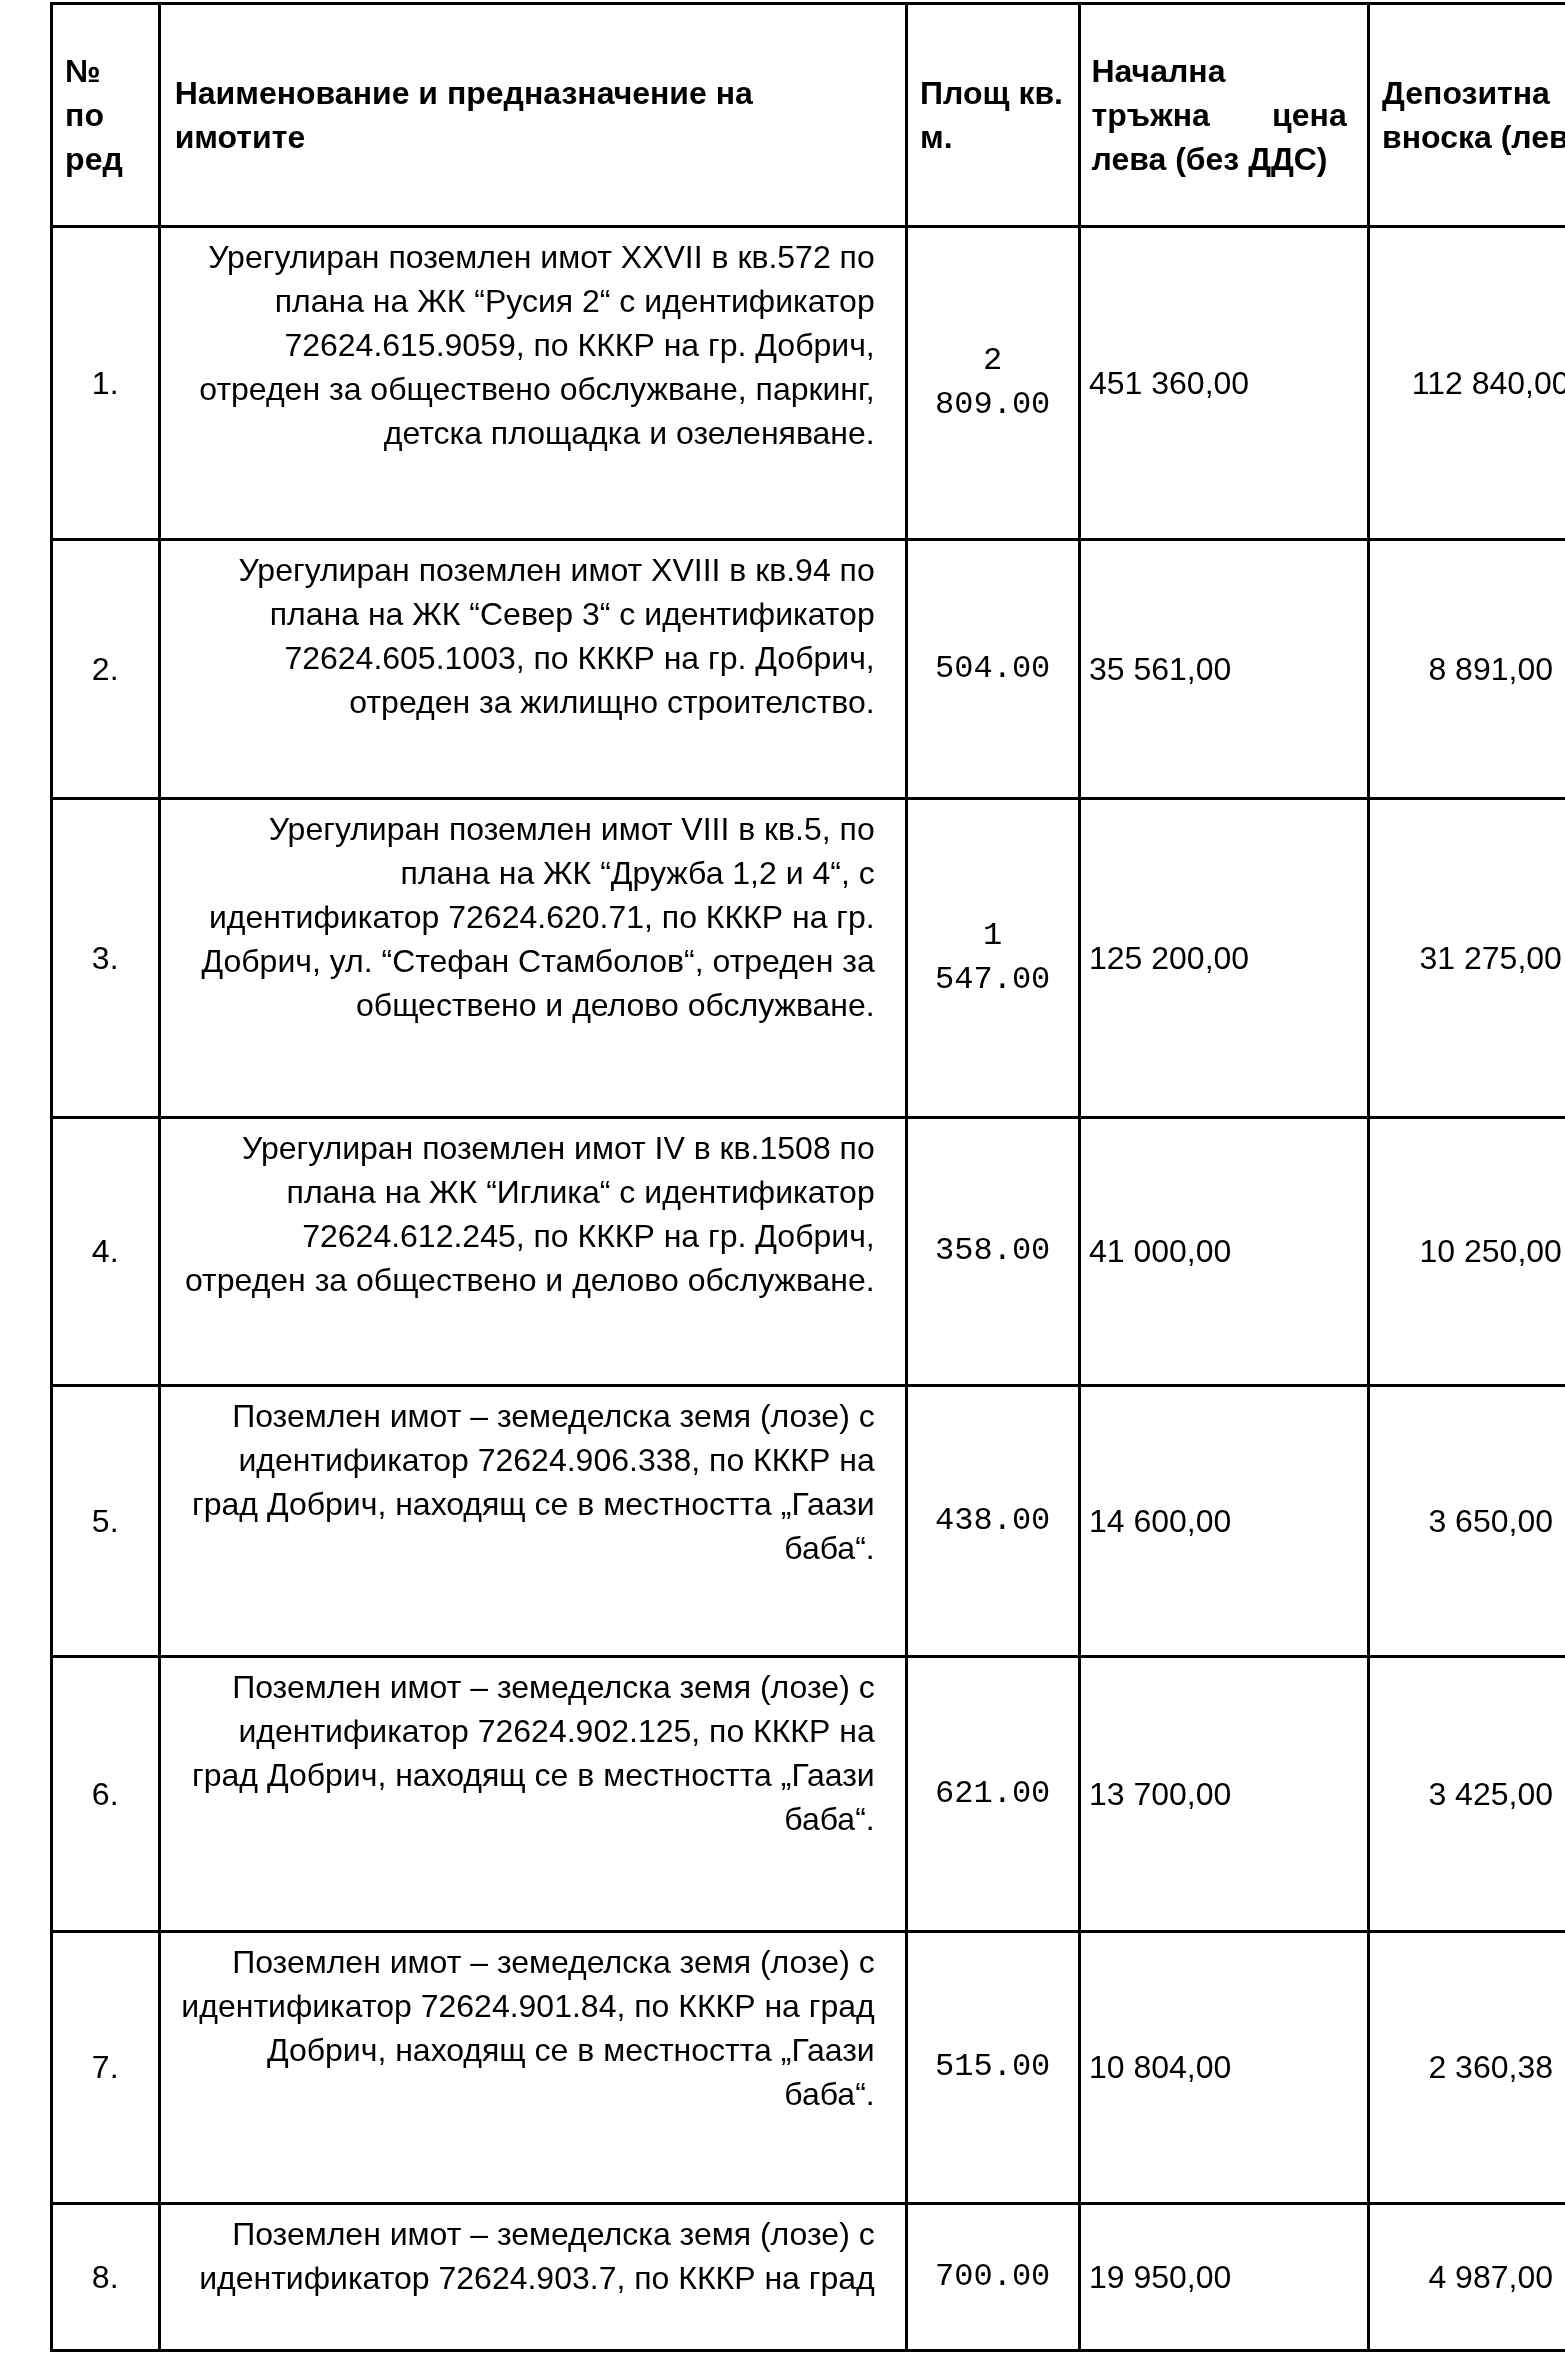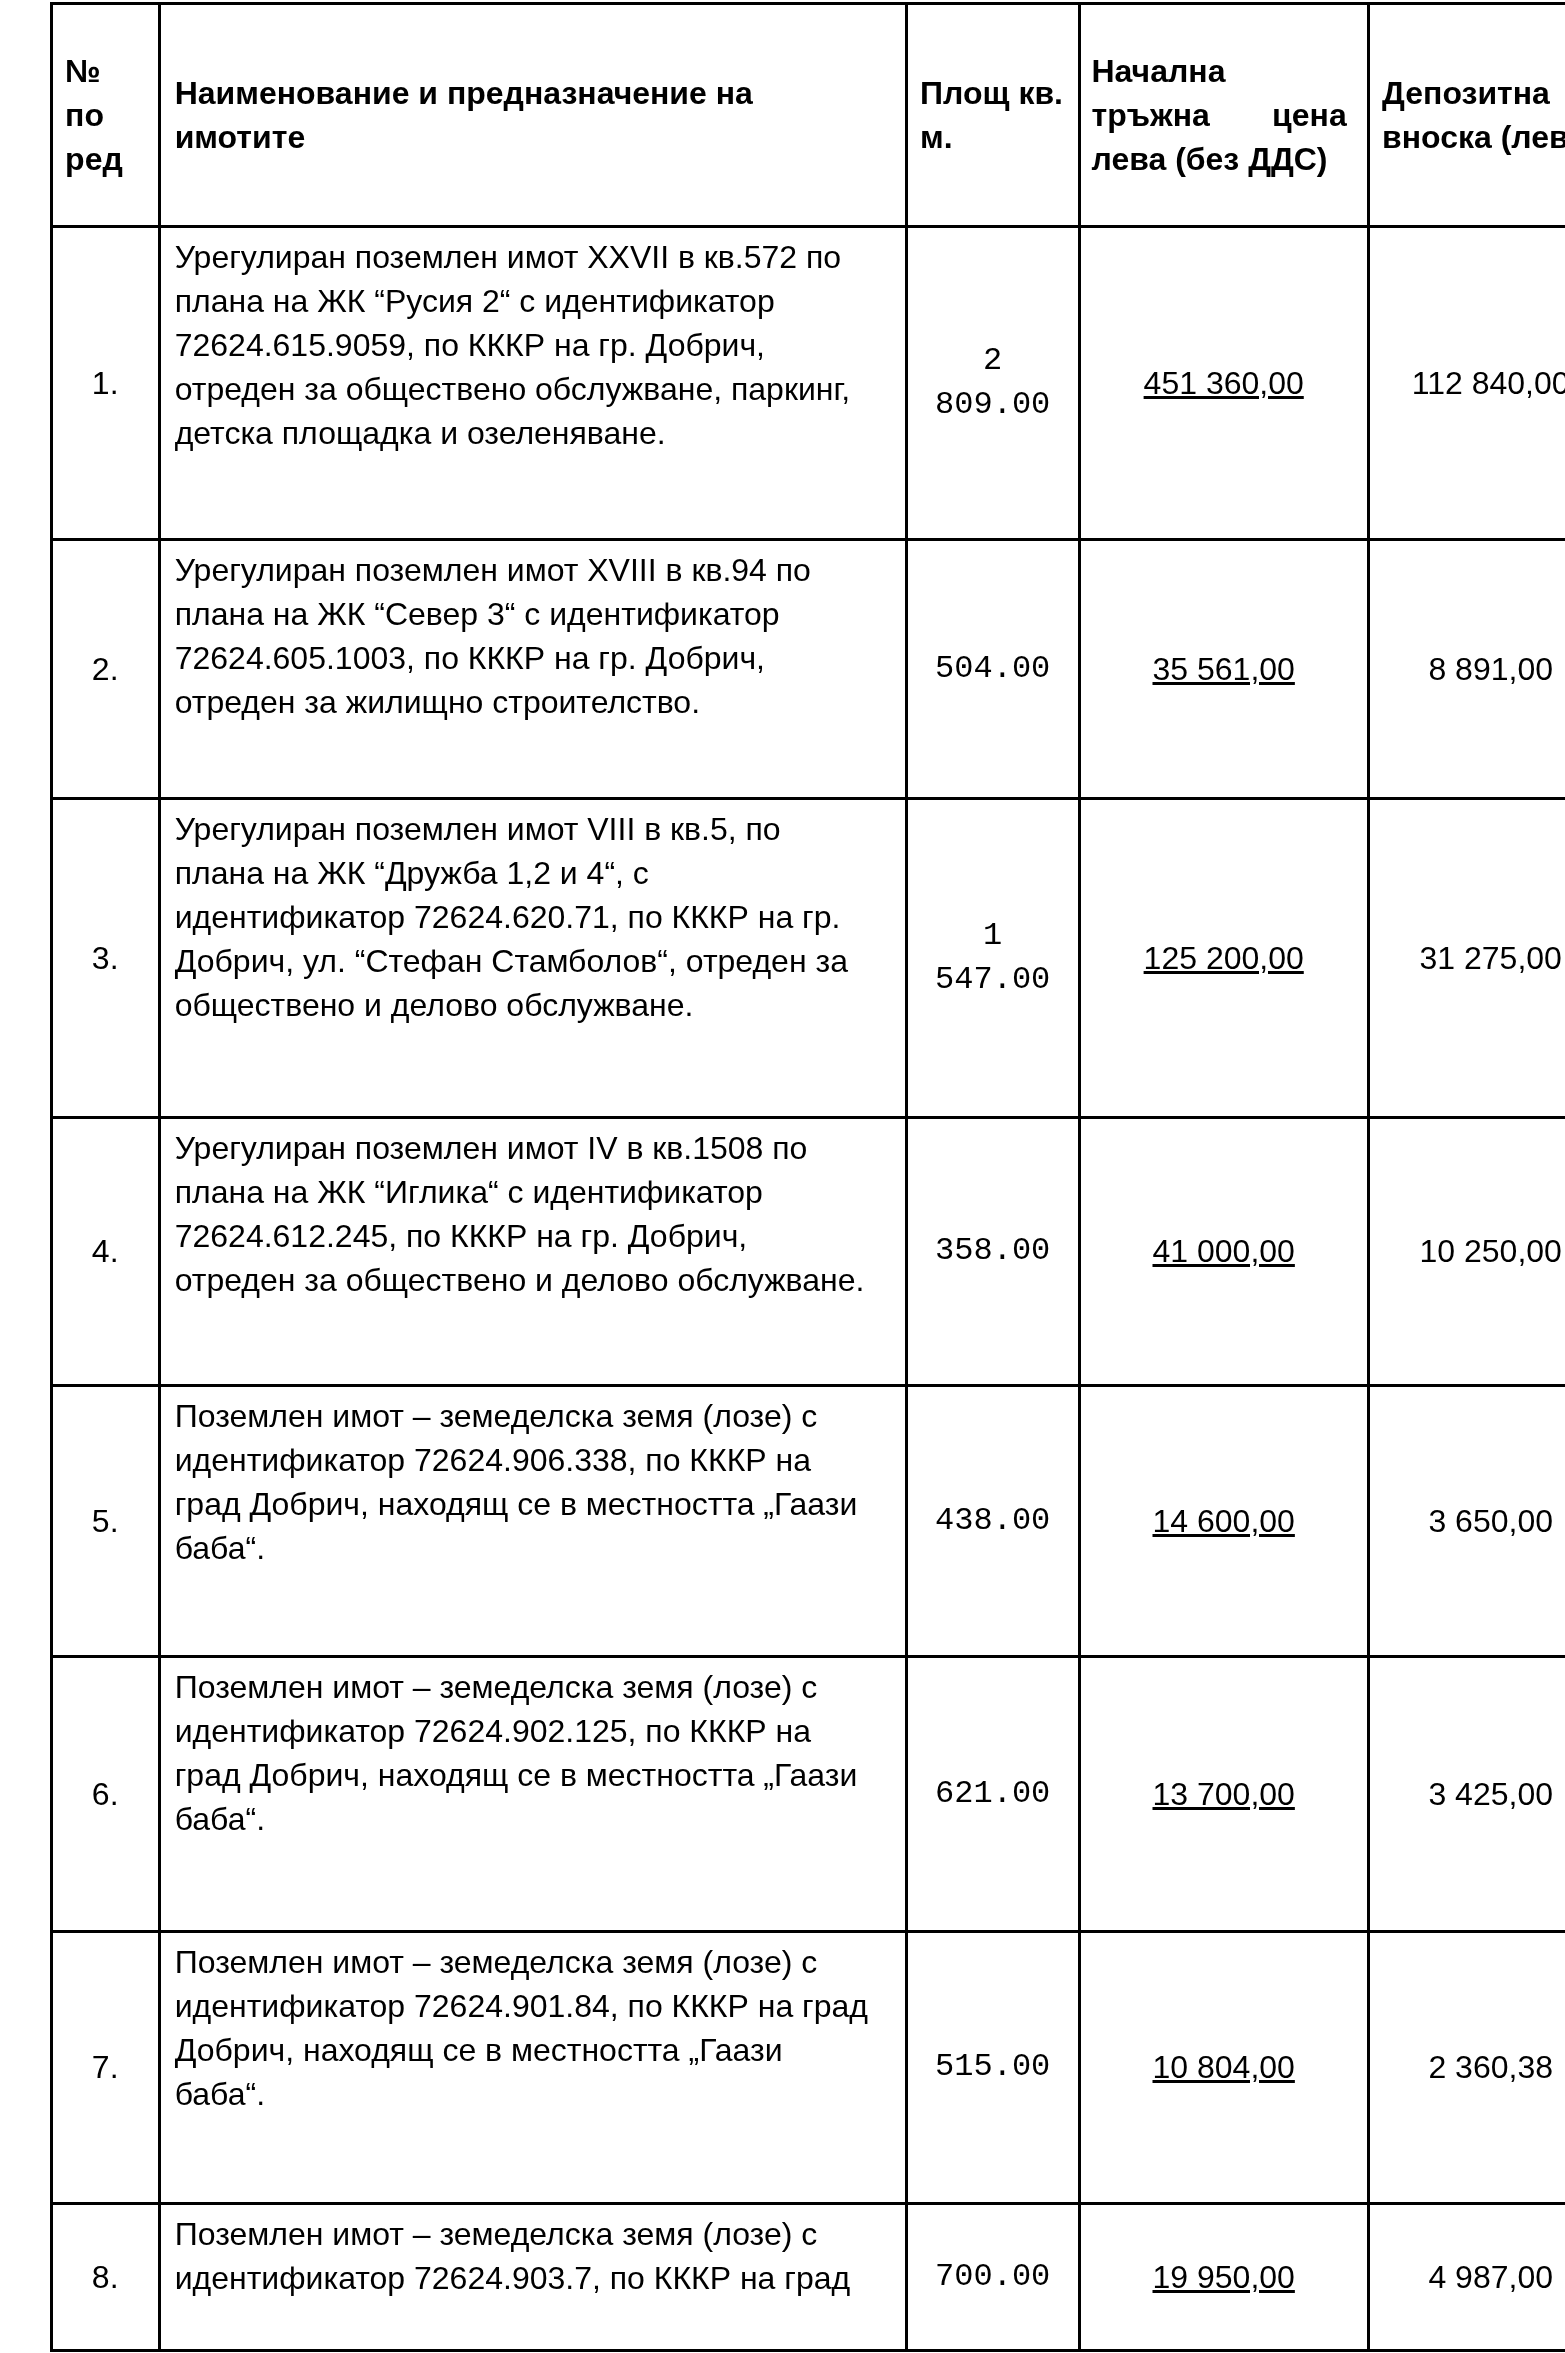"Урегулиран поземлен имот XXVII в" td.c-name { text-align: left -> right }
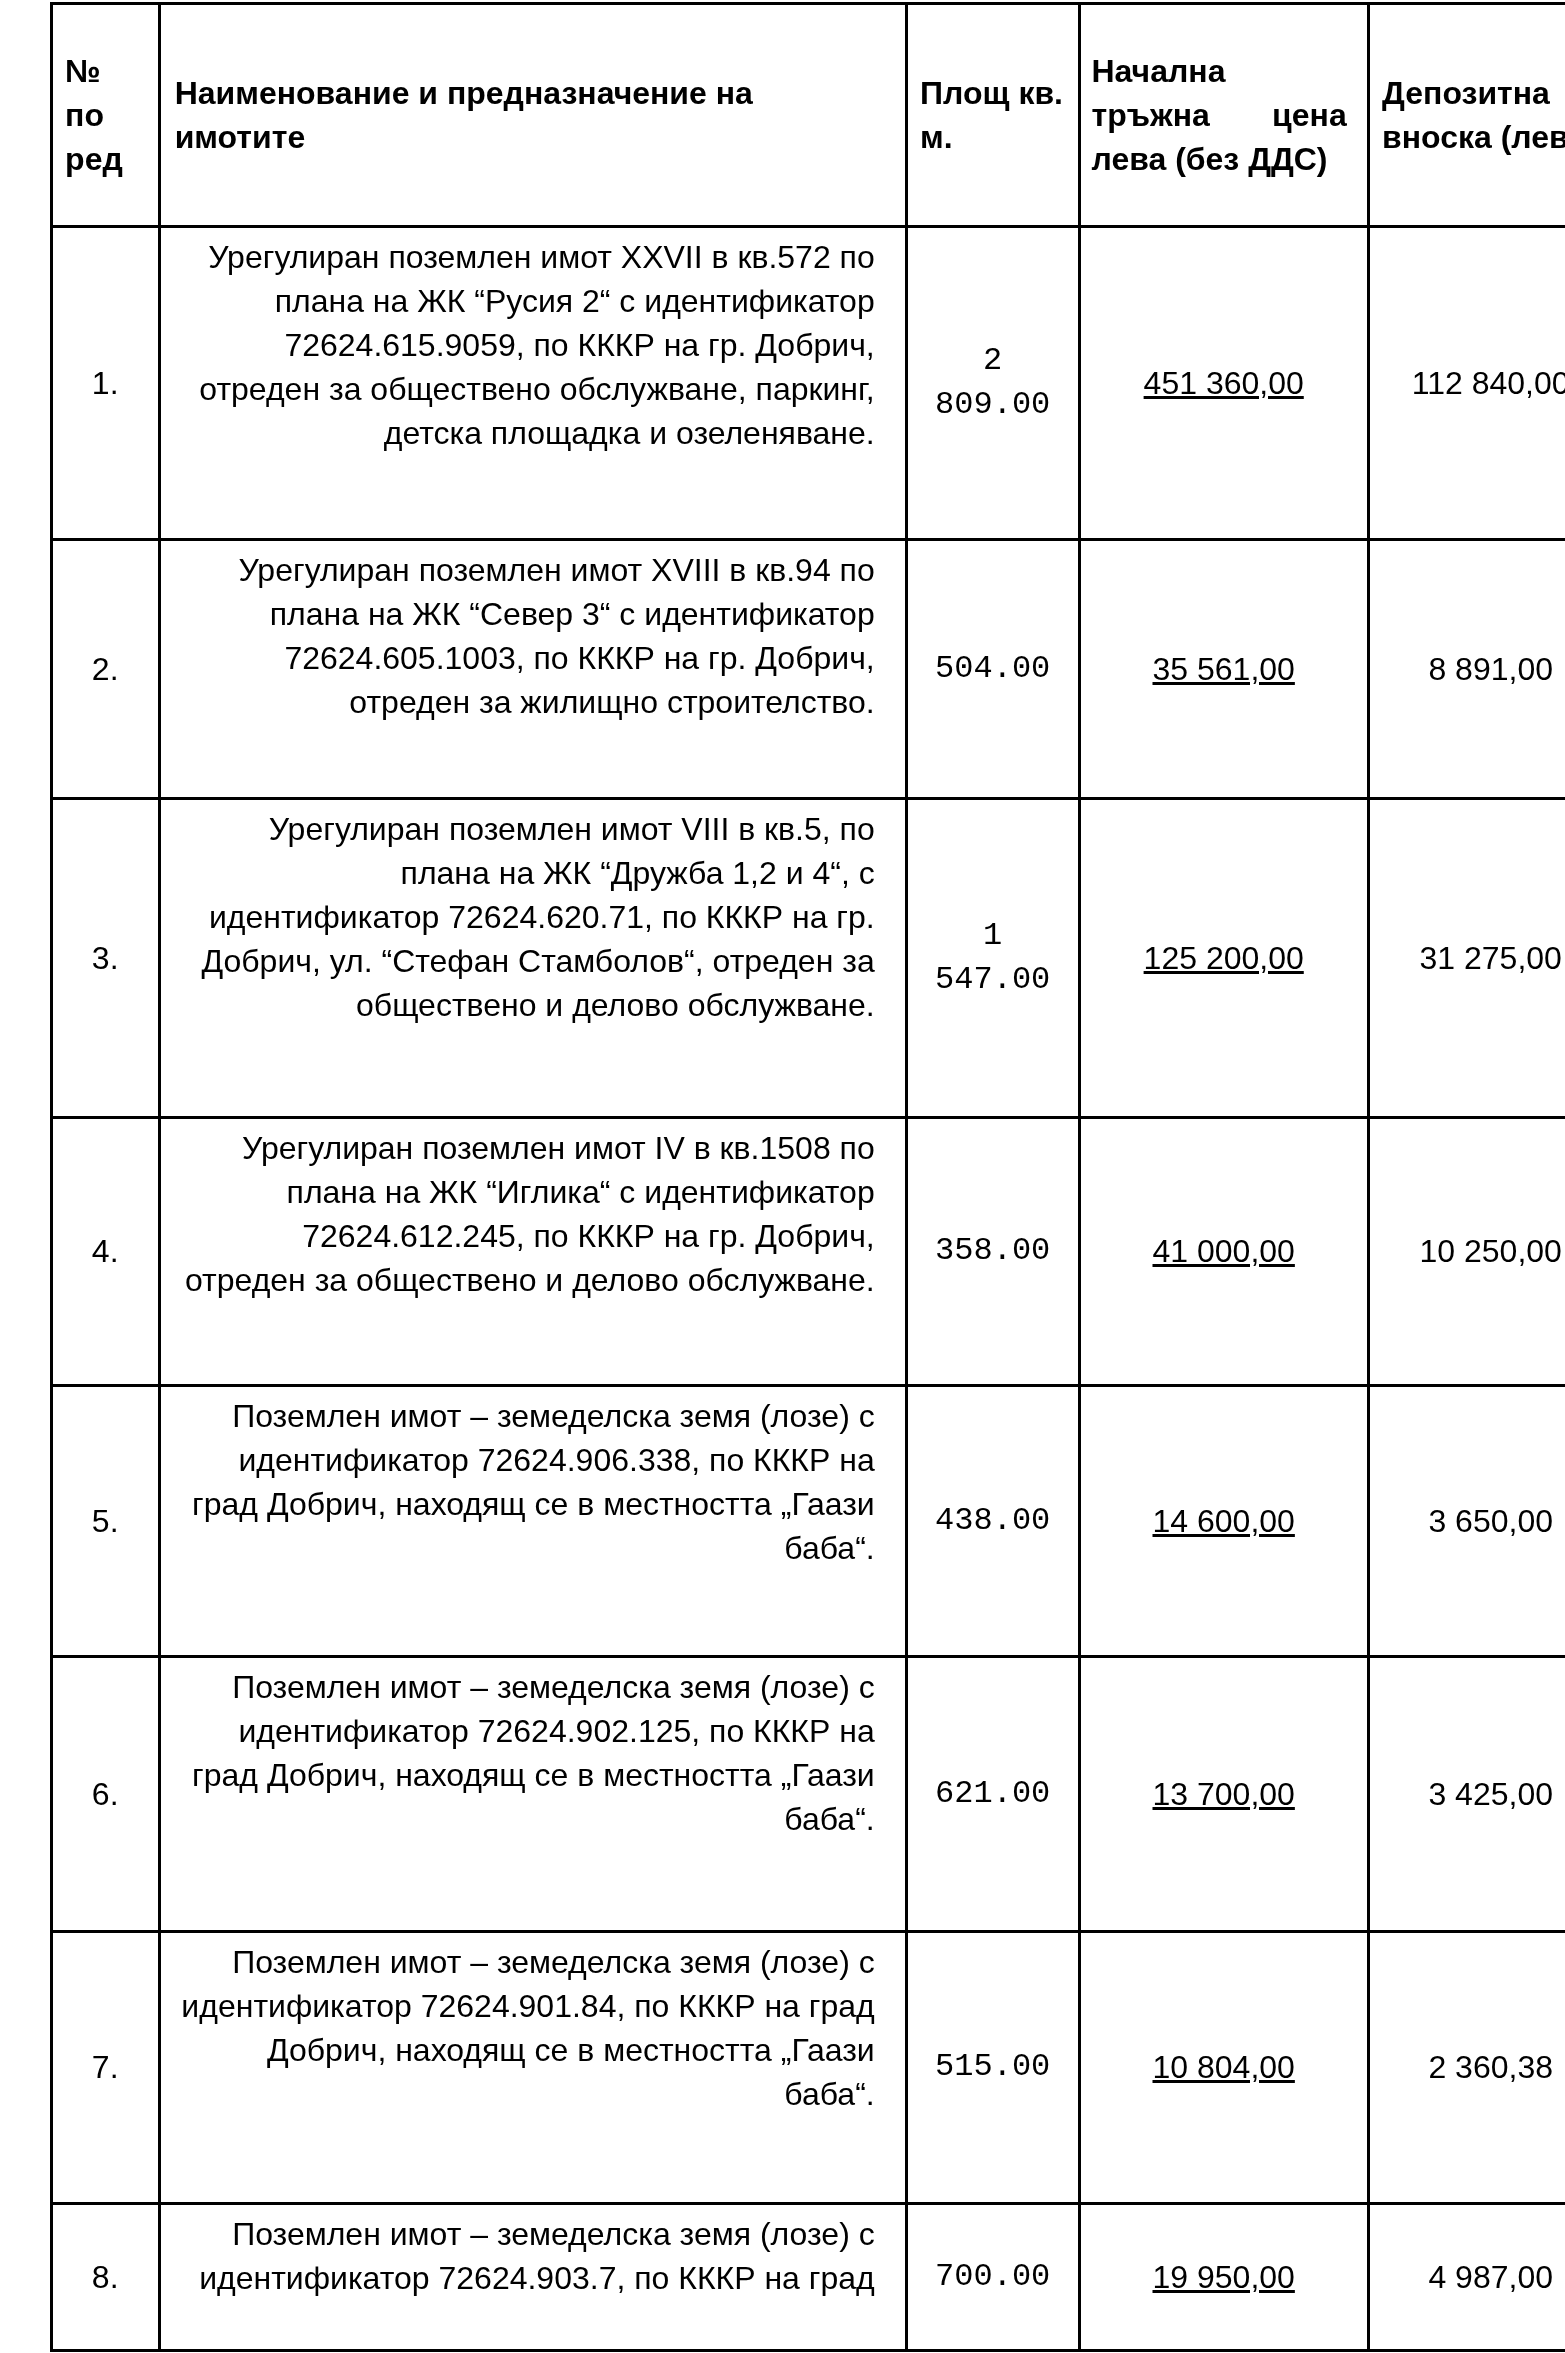"451 360,00" td.c-price { text-align: center -> none; text-decoration: underline -> none }
